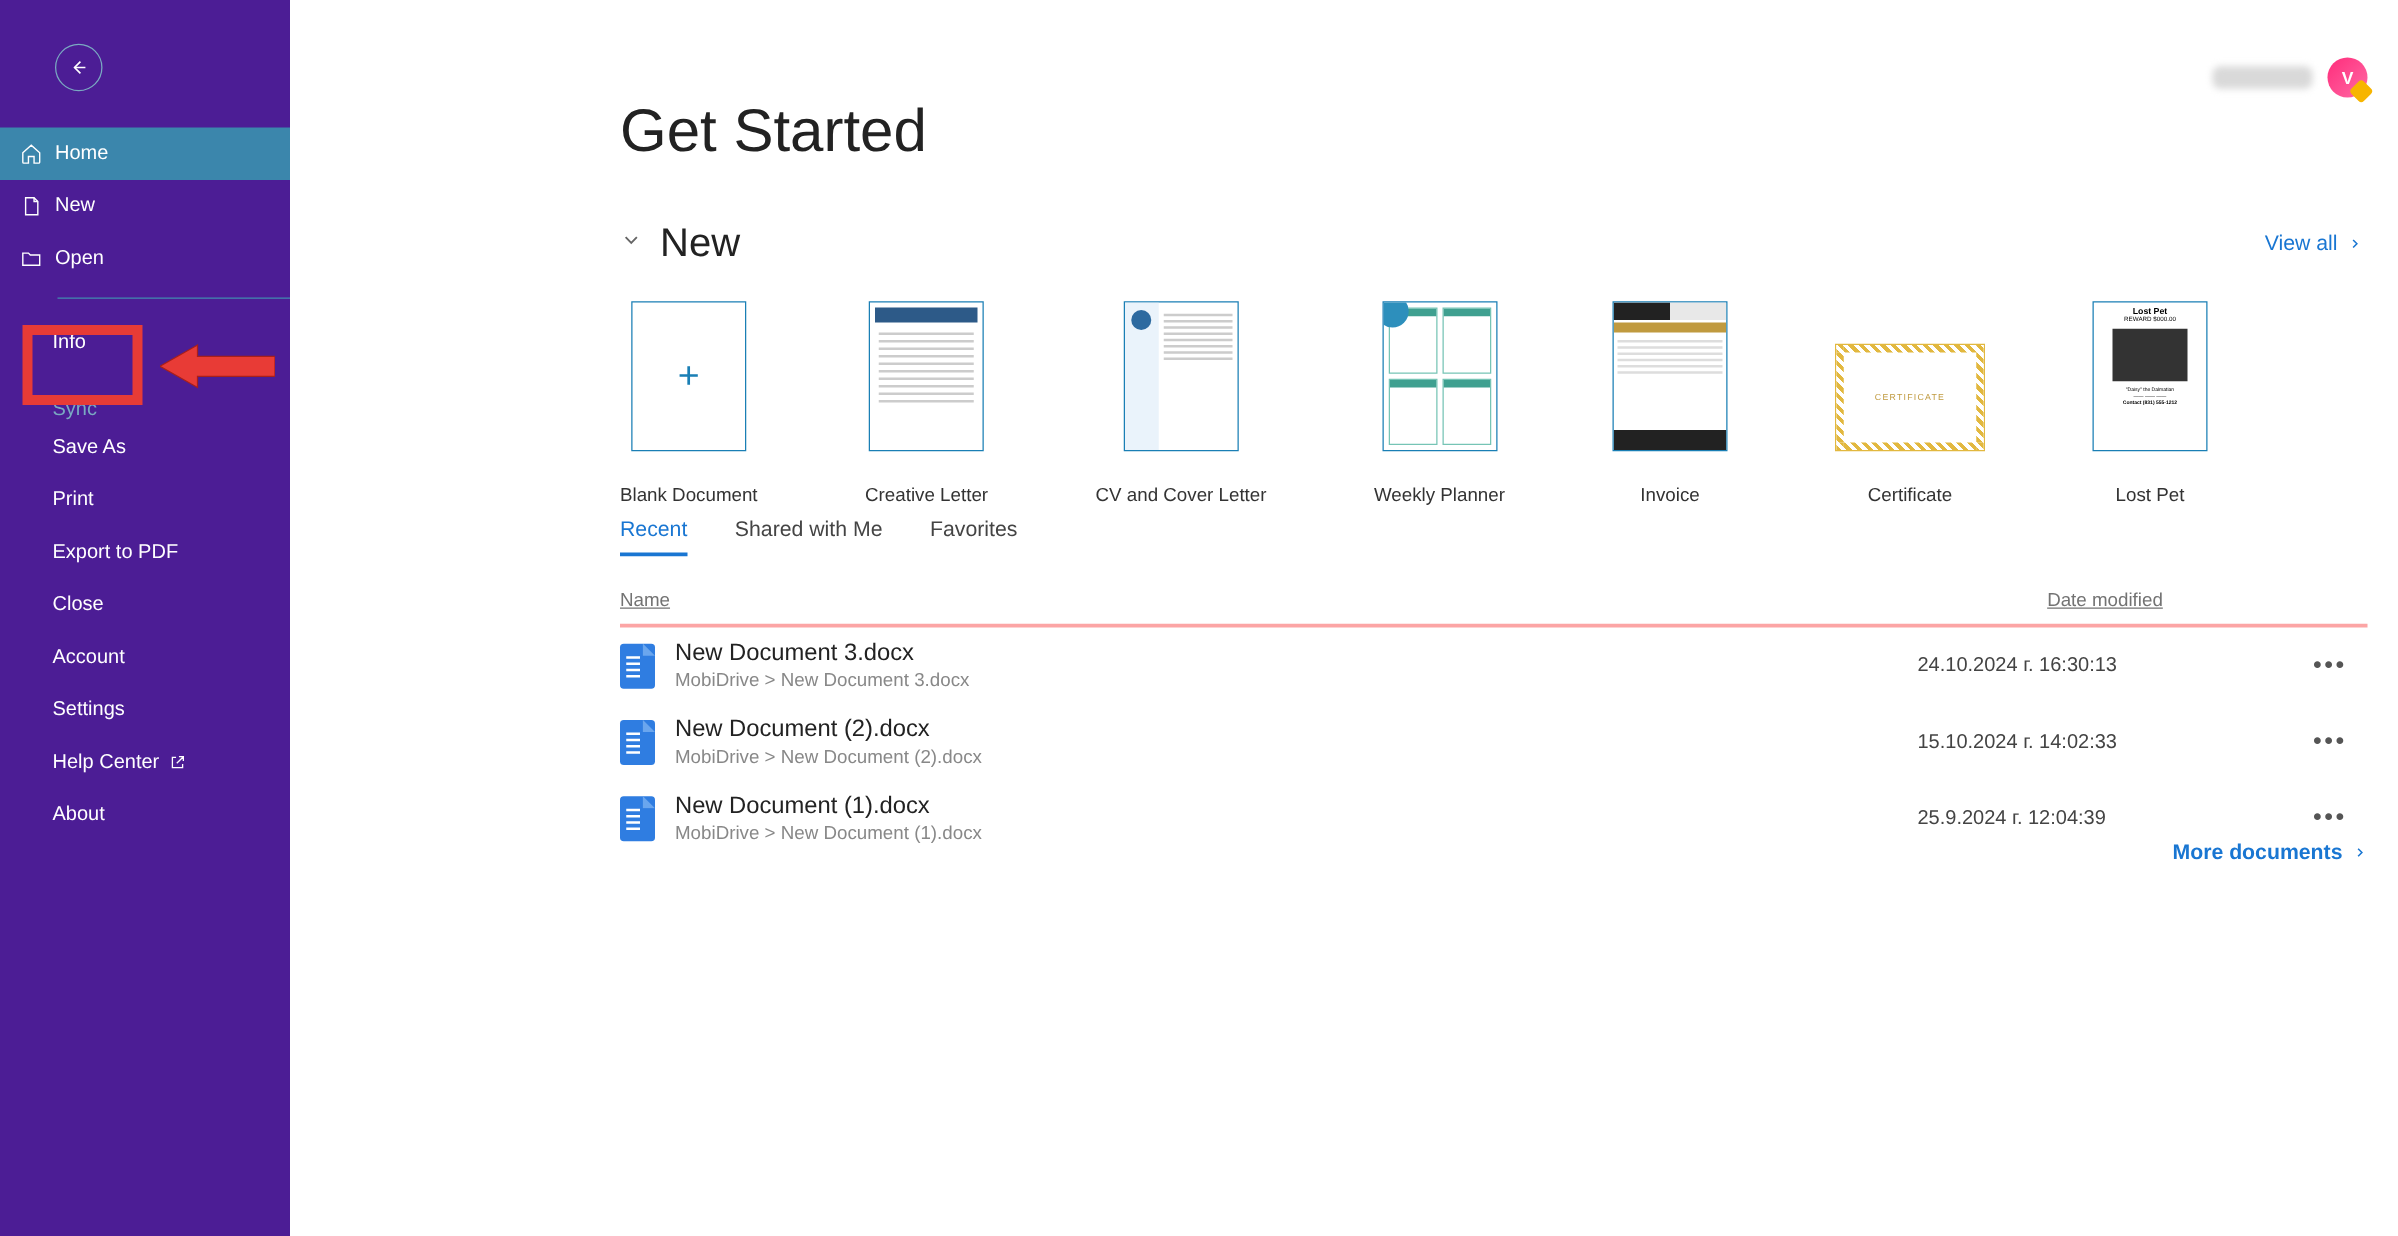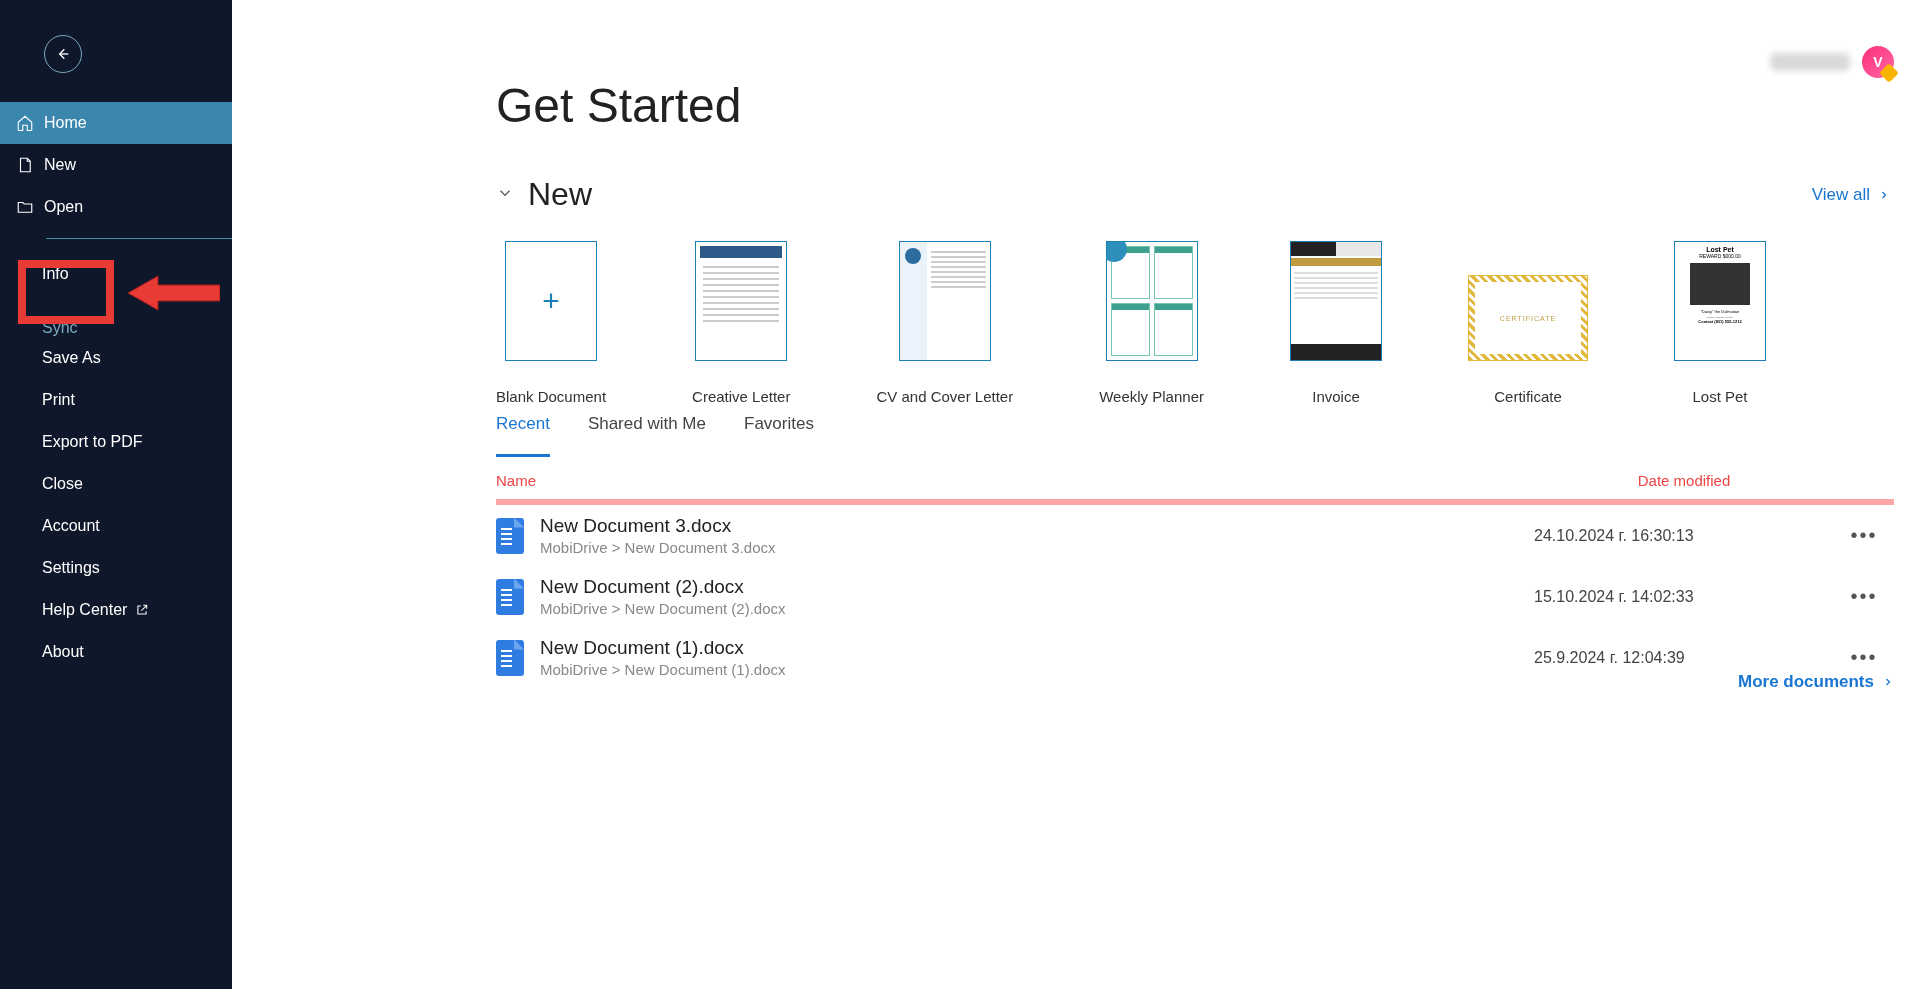"Home" .sidebar { background: #0f172a -> #4c1d95 }
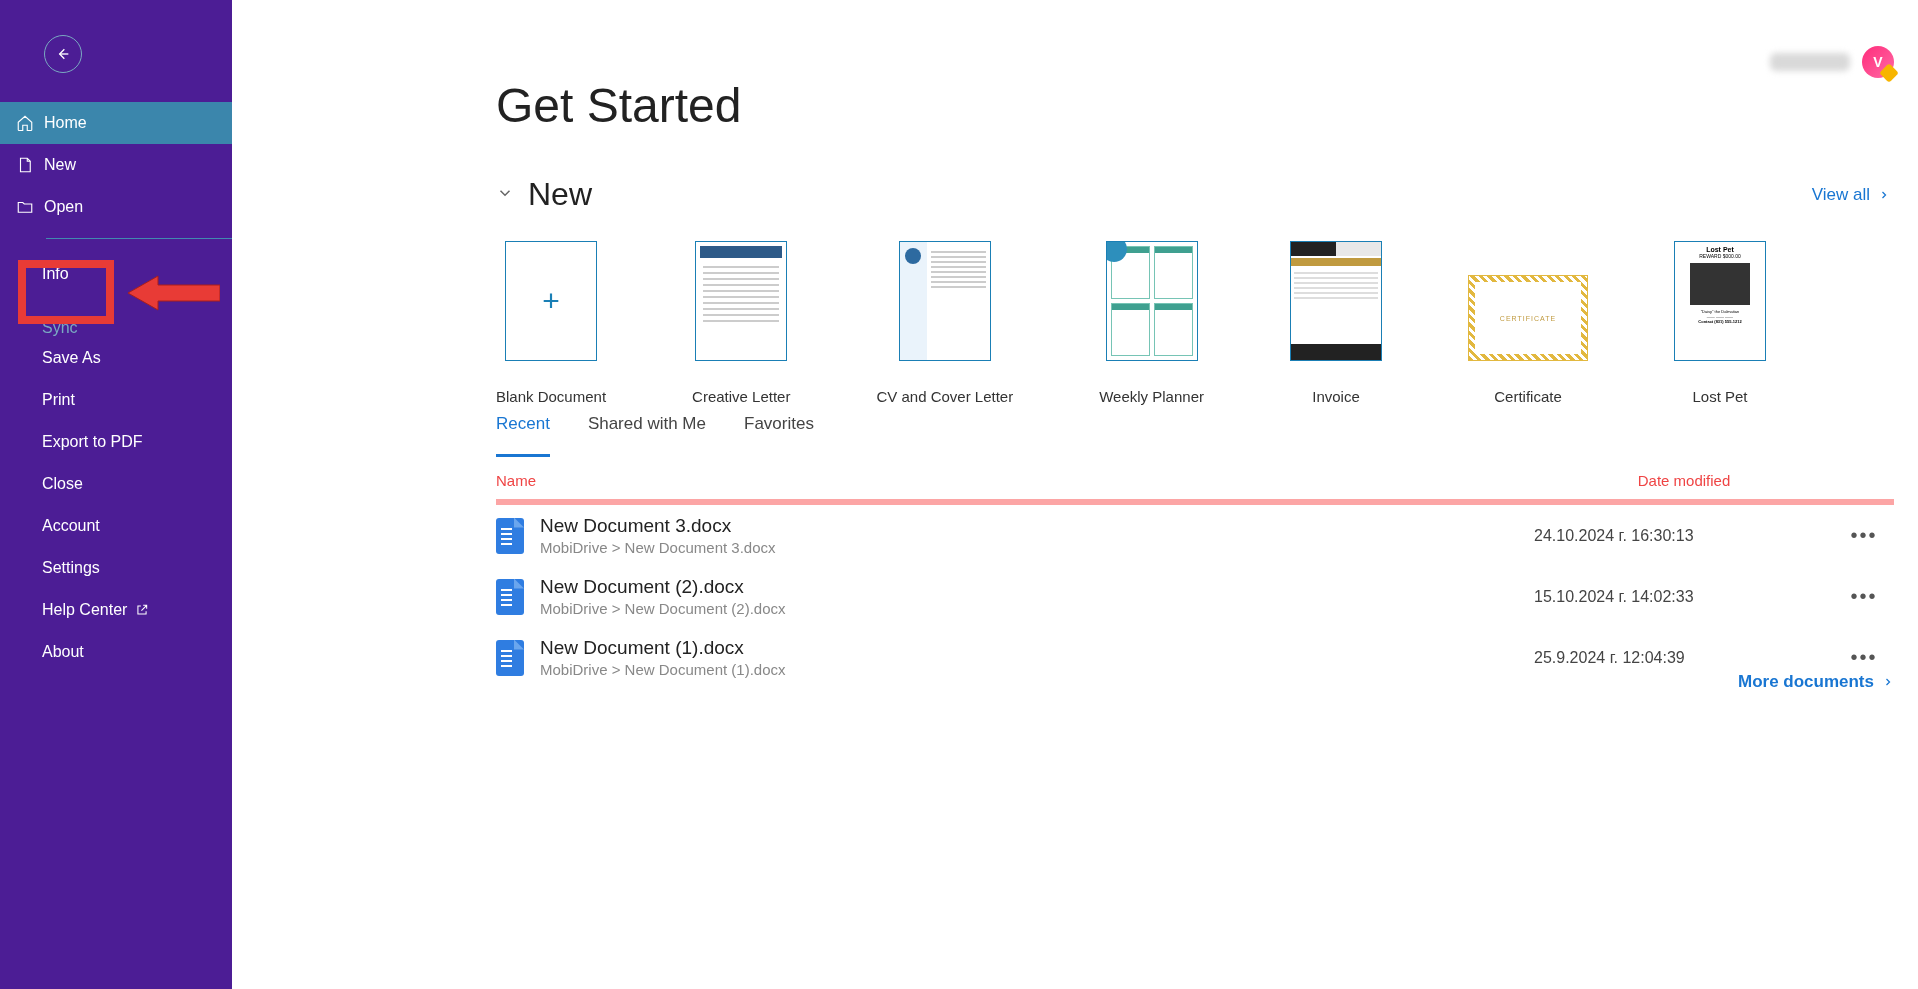"Recent" .tab { padding-bottom: 20px -> 8px }
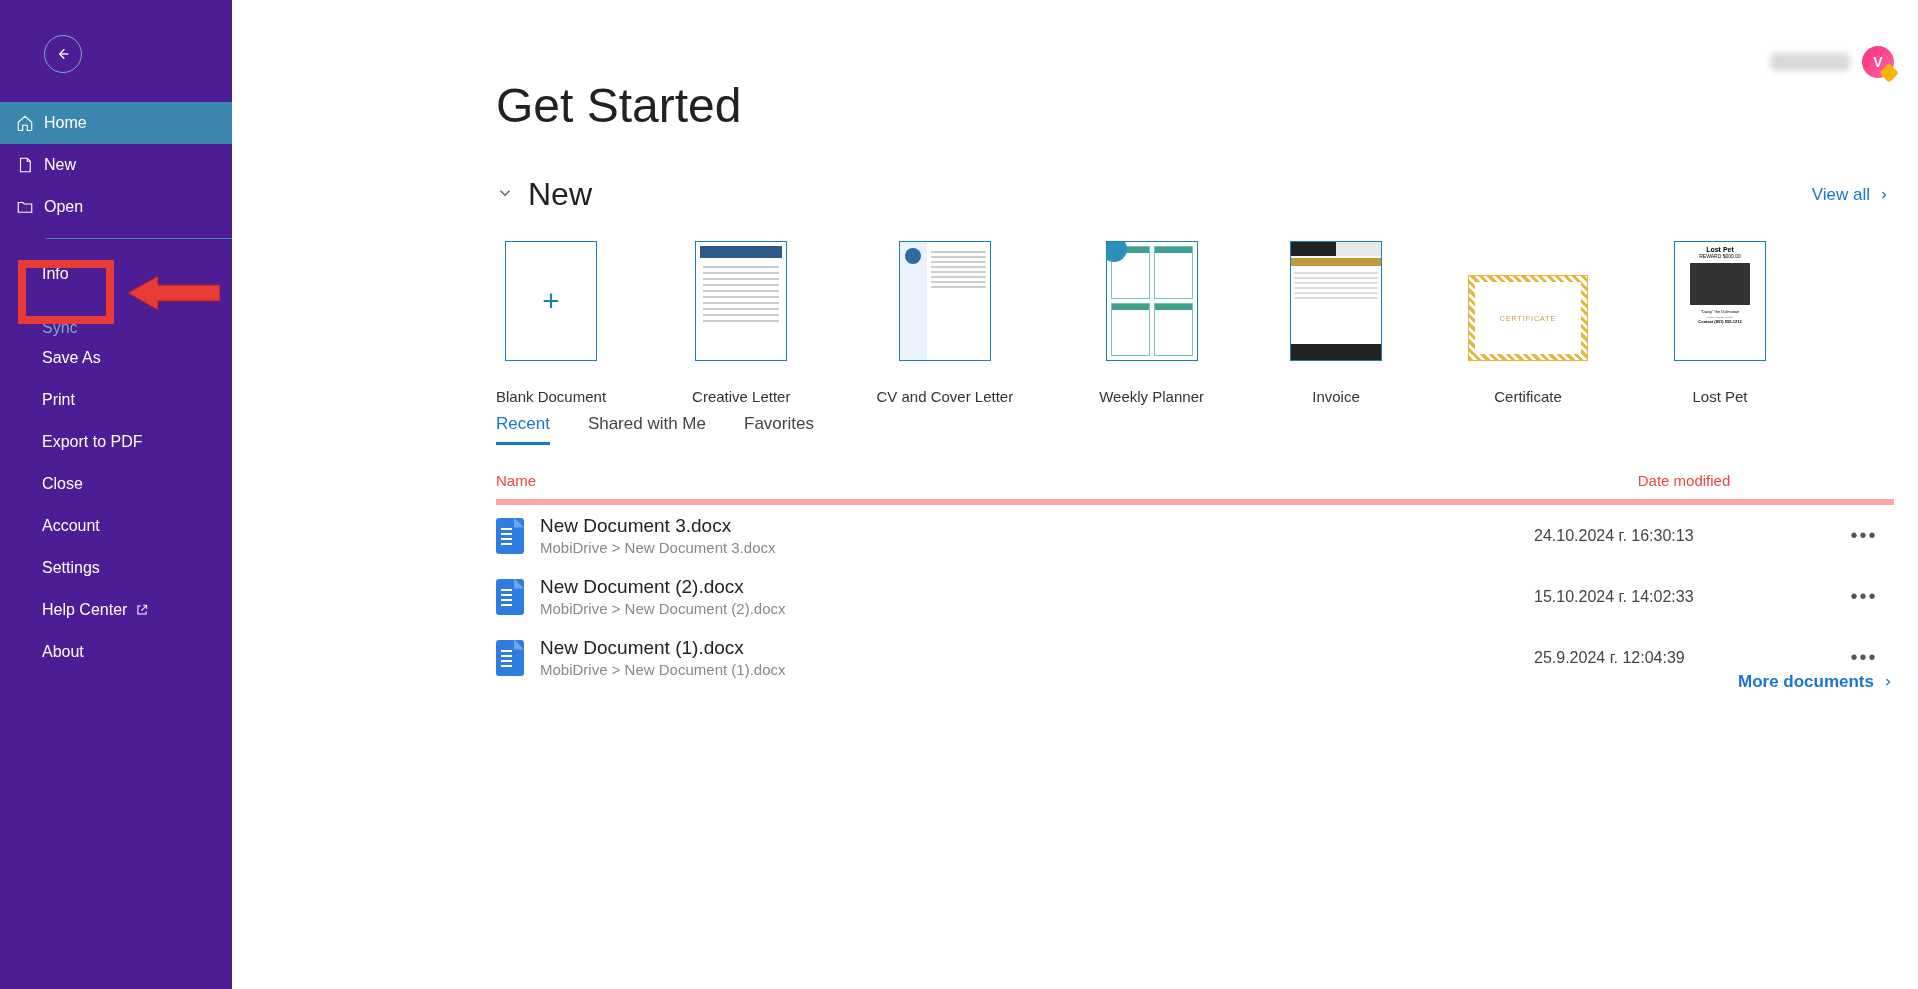"Name" .list-header { border-bottom: 6px solid #fca5a5 -> 3px solid #fca5a5; color: #ef4444 -> #737373; text-decoration: none -> underline }
